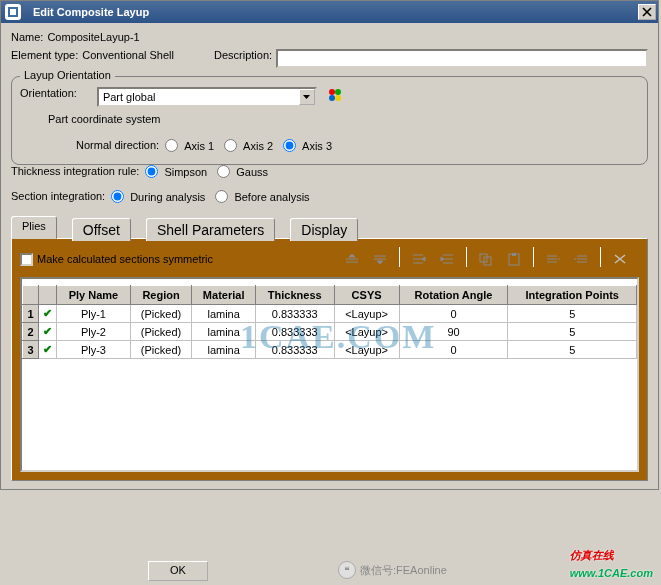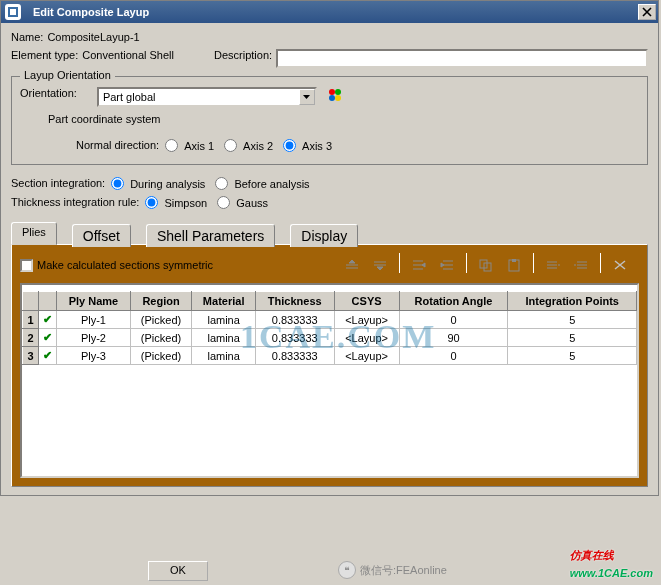"Layup Orientation" .groupbox { border-radius: 0 -> 8px }
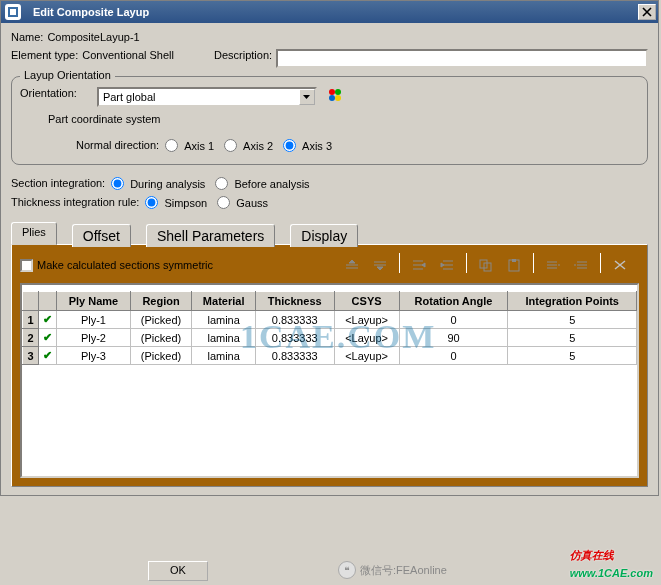"Section integration:" div.row { order: before "Thickness integration rule:" -> after "Thickness integration rule:" }
